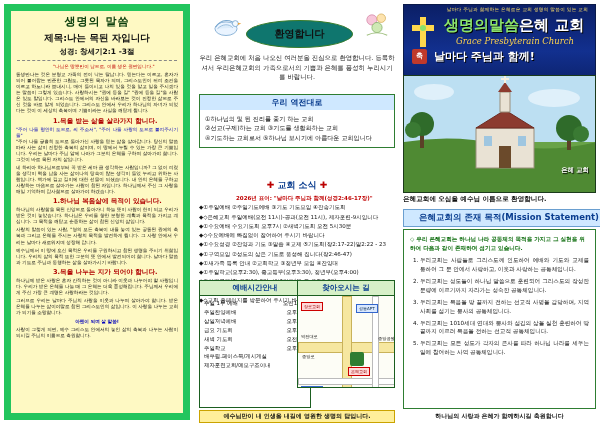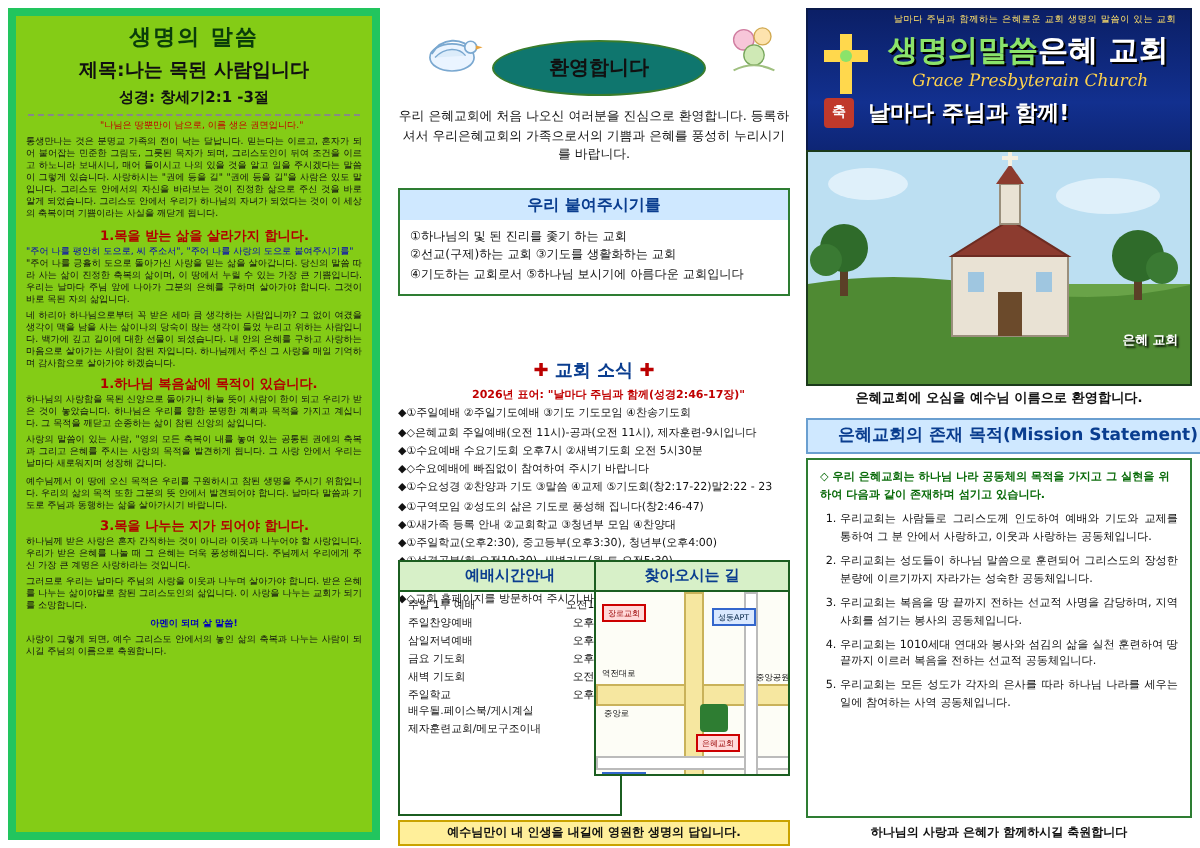"생명의 말씀" #left-col { background: #84cc16 -> #fef9c3; border: 4px solid #22c55e -> 7px solid #22c55e }
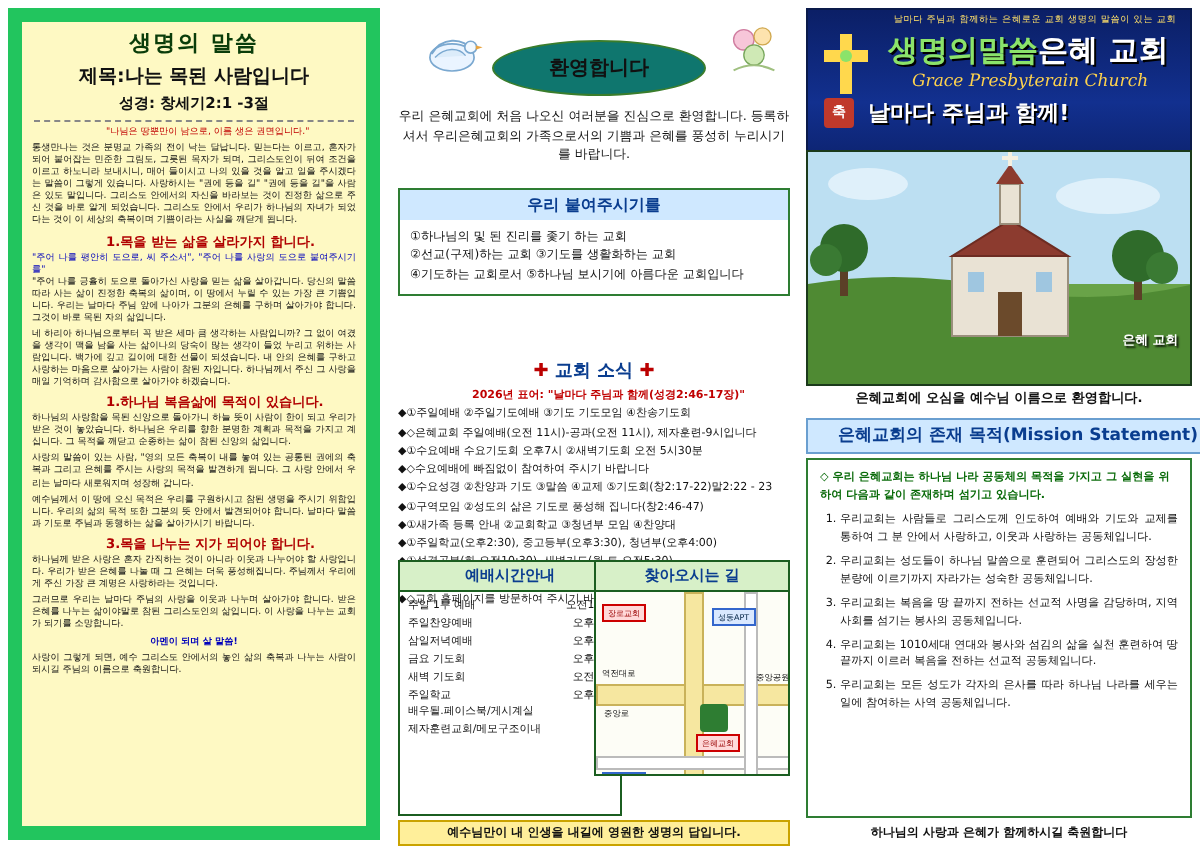"제목:나는 목된 사람입니다" div.left-sub { text: 사람입니다 -> 자입니다 }
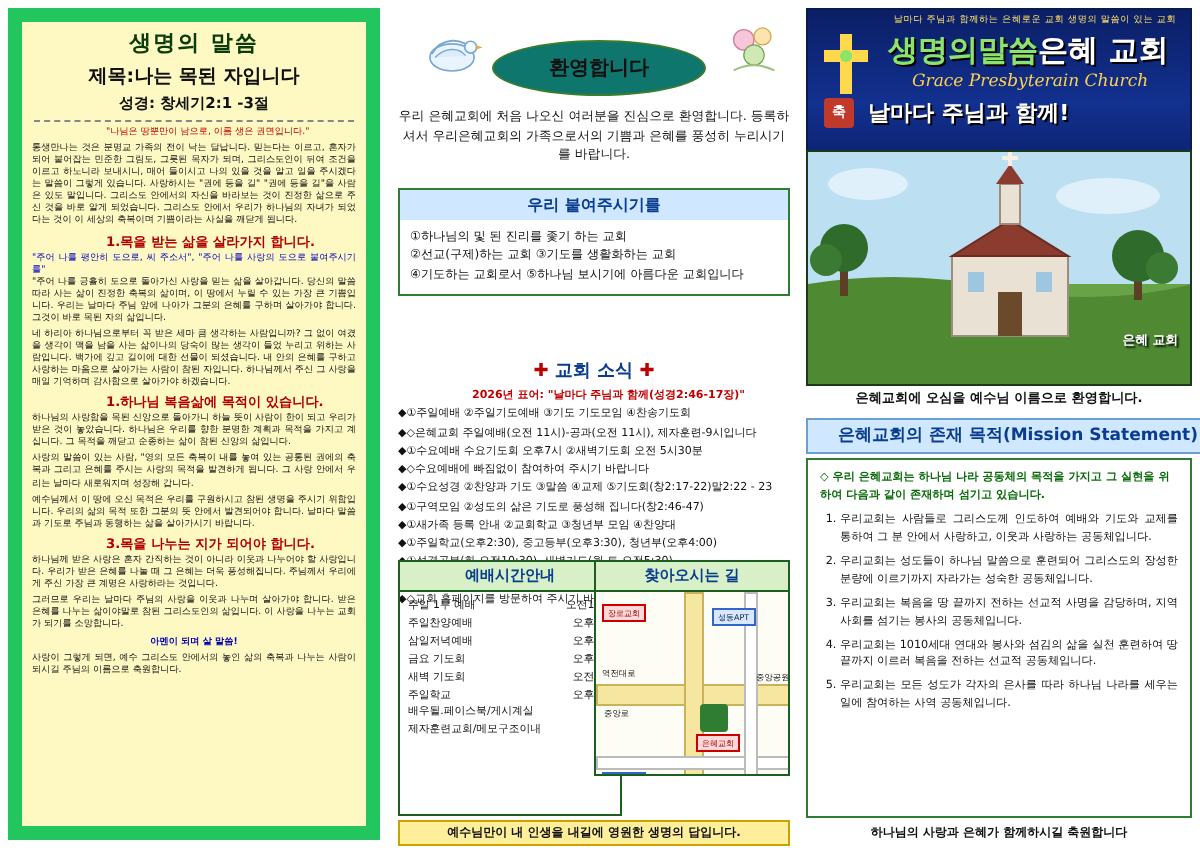"우리 붙여주시기를" div.bh { text: 붙여주시기를 -> 역전대로 }
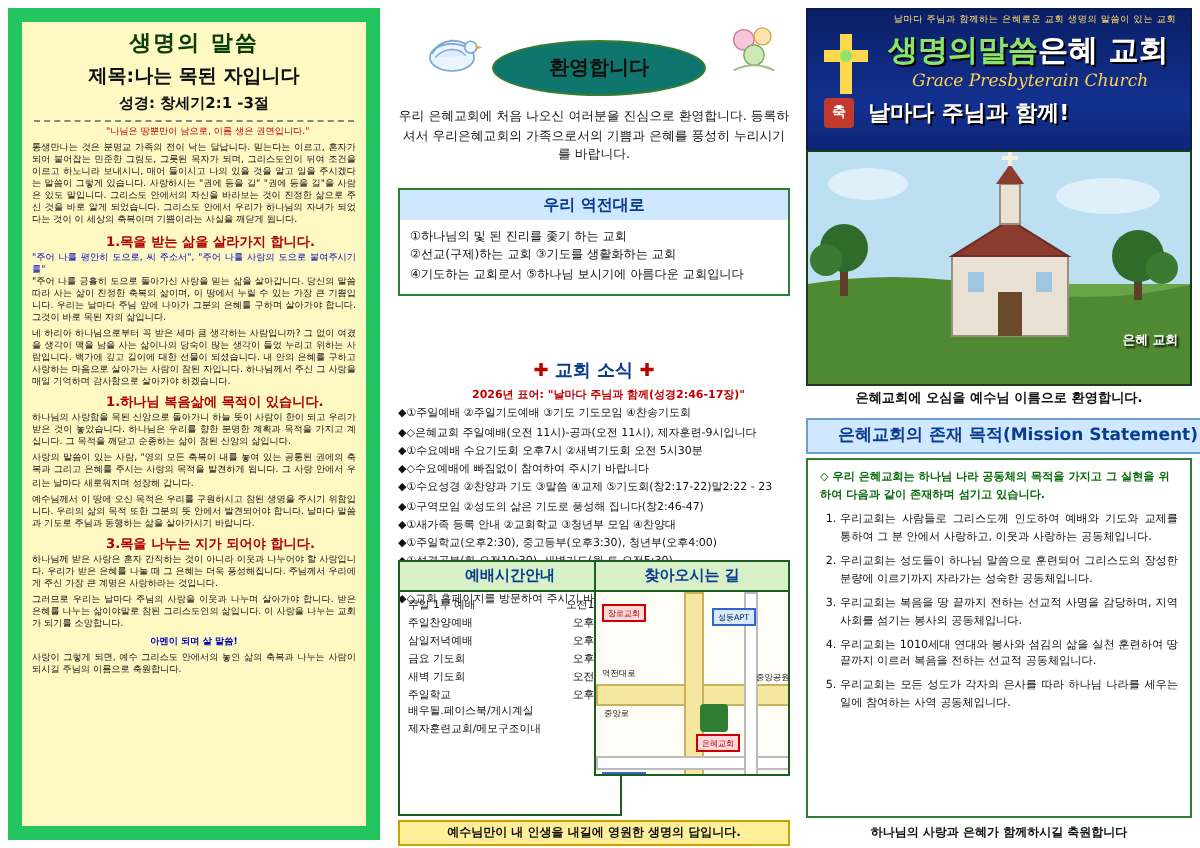"은혜교회에 오심을 예수님 이름으로 환영합니다." .photo-line { text-align: center -> none }
